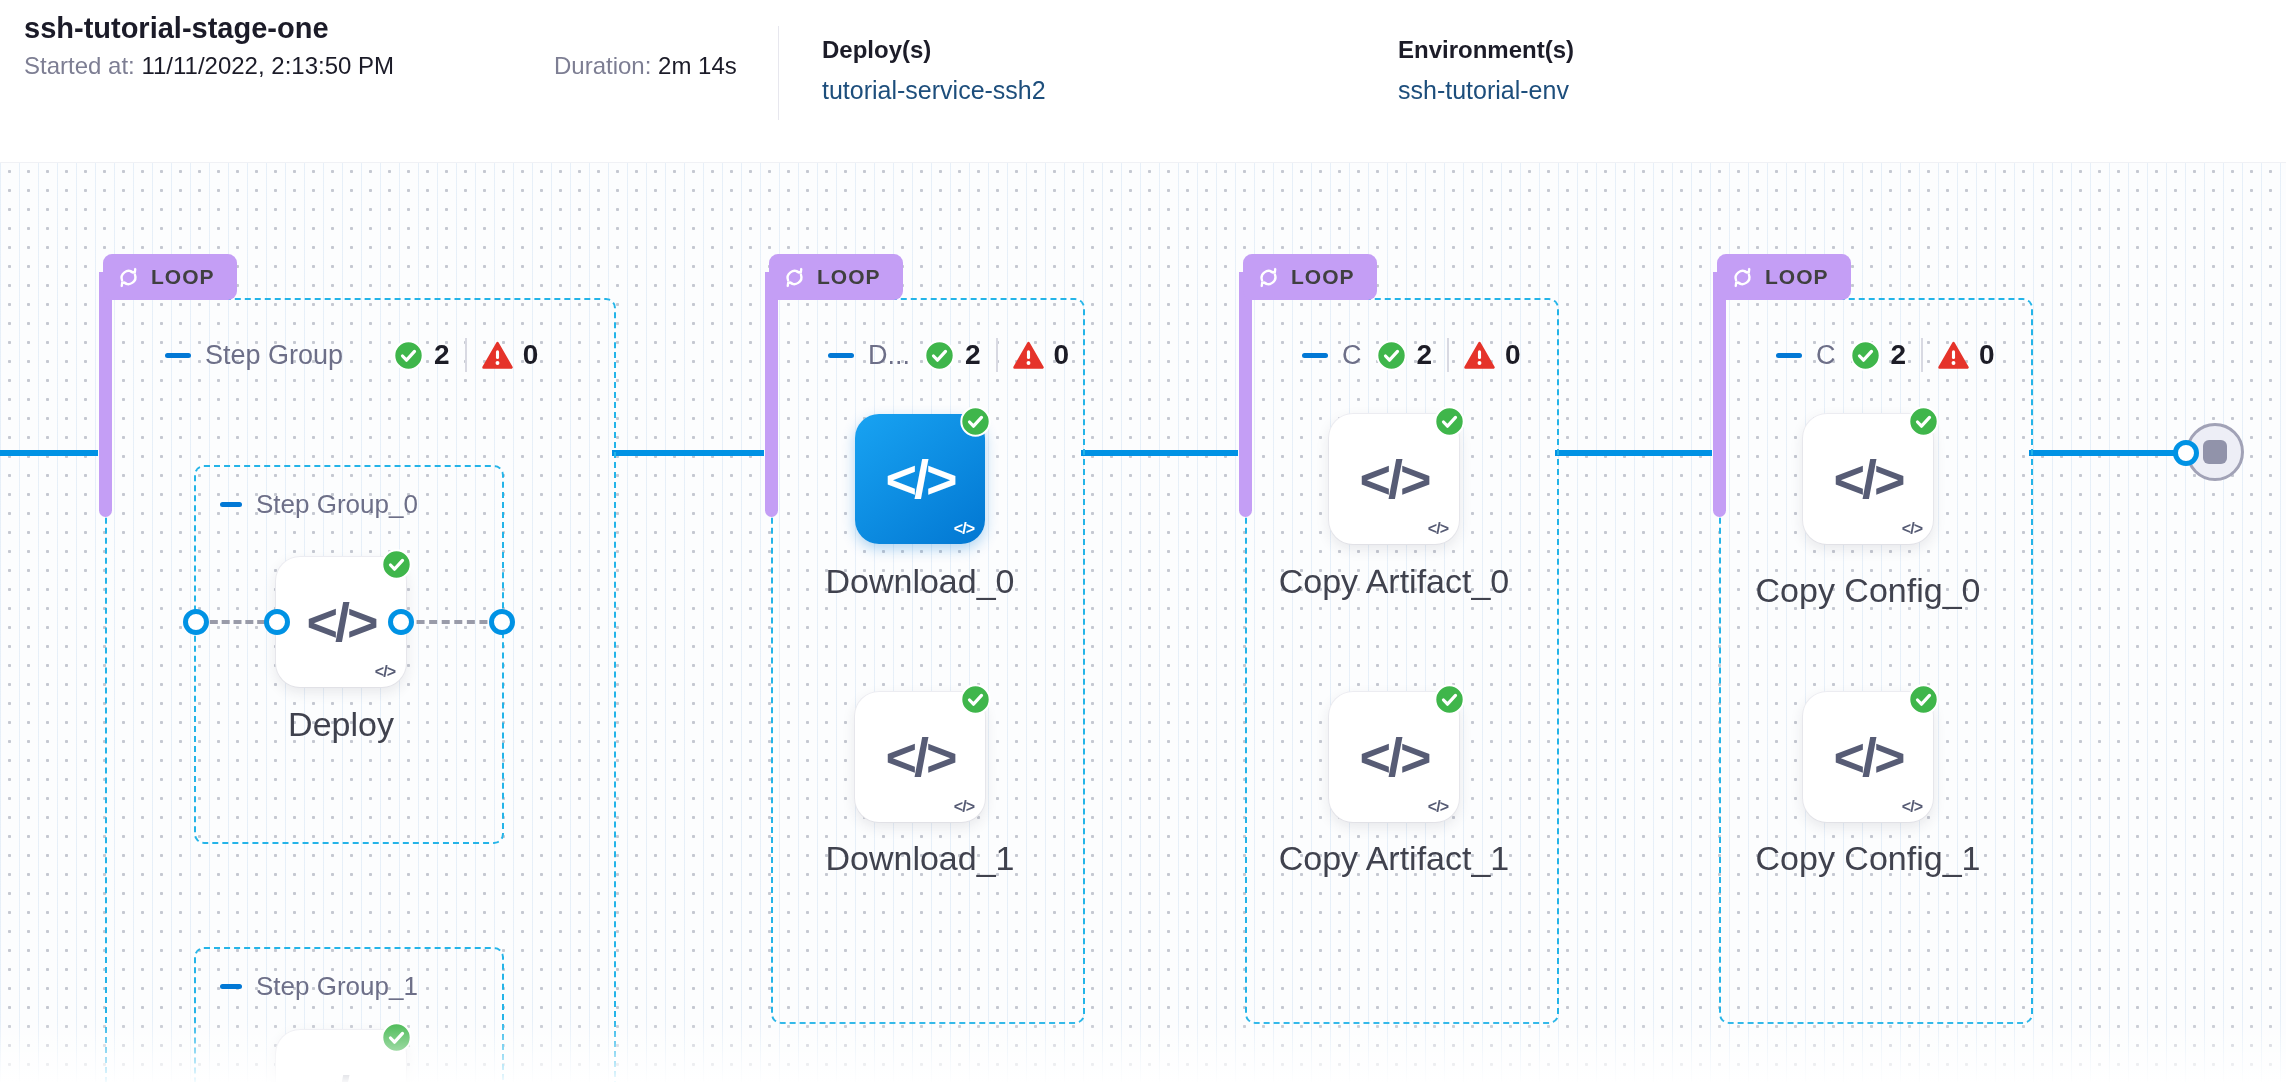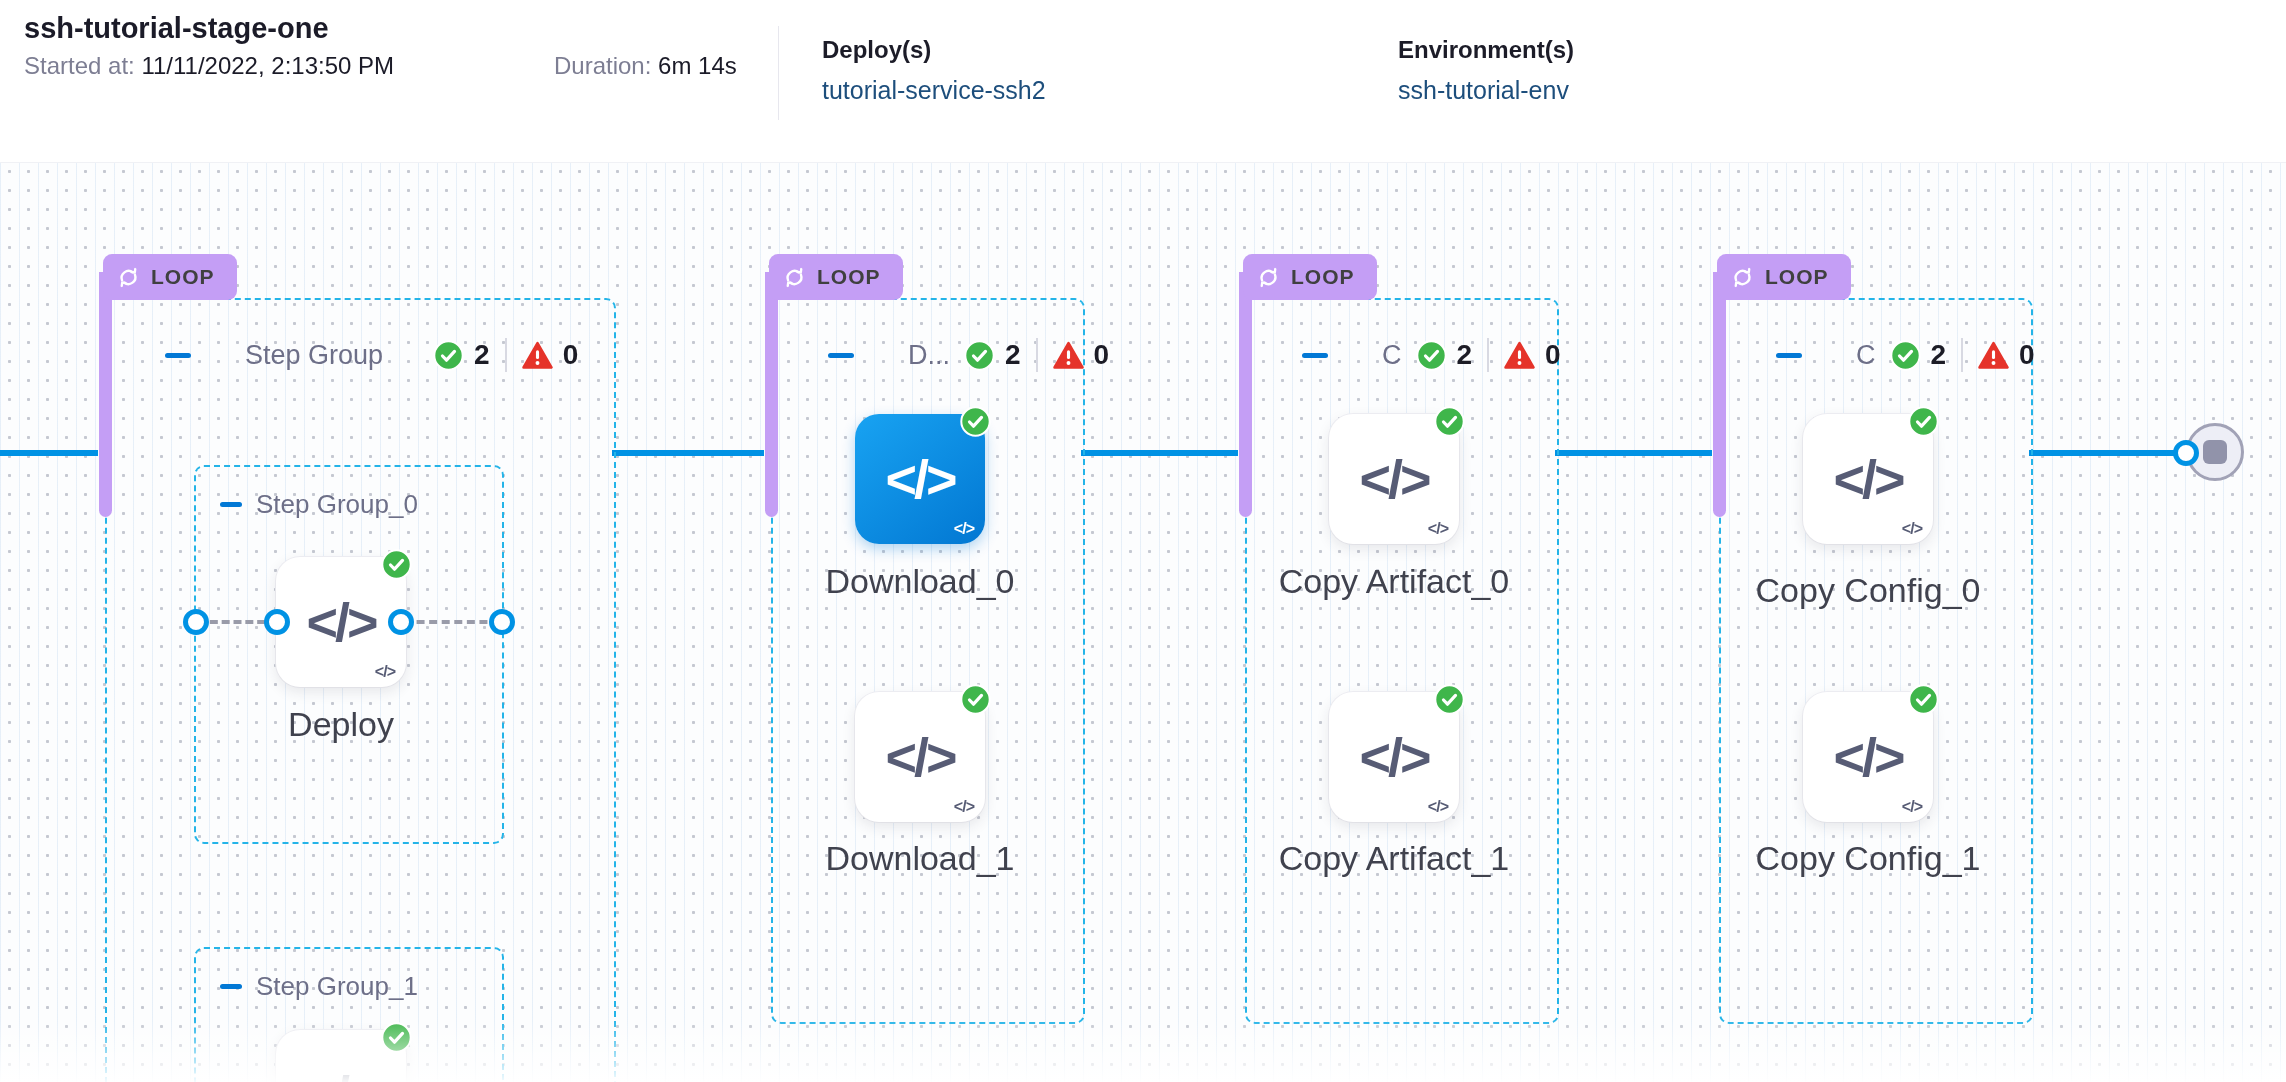"6m 14s" span { text: 6m -> 2m }
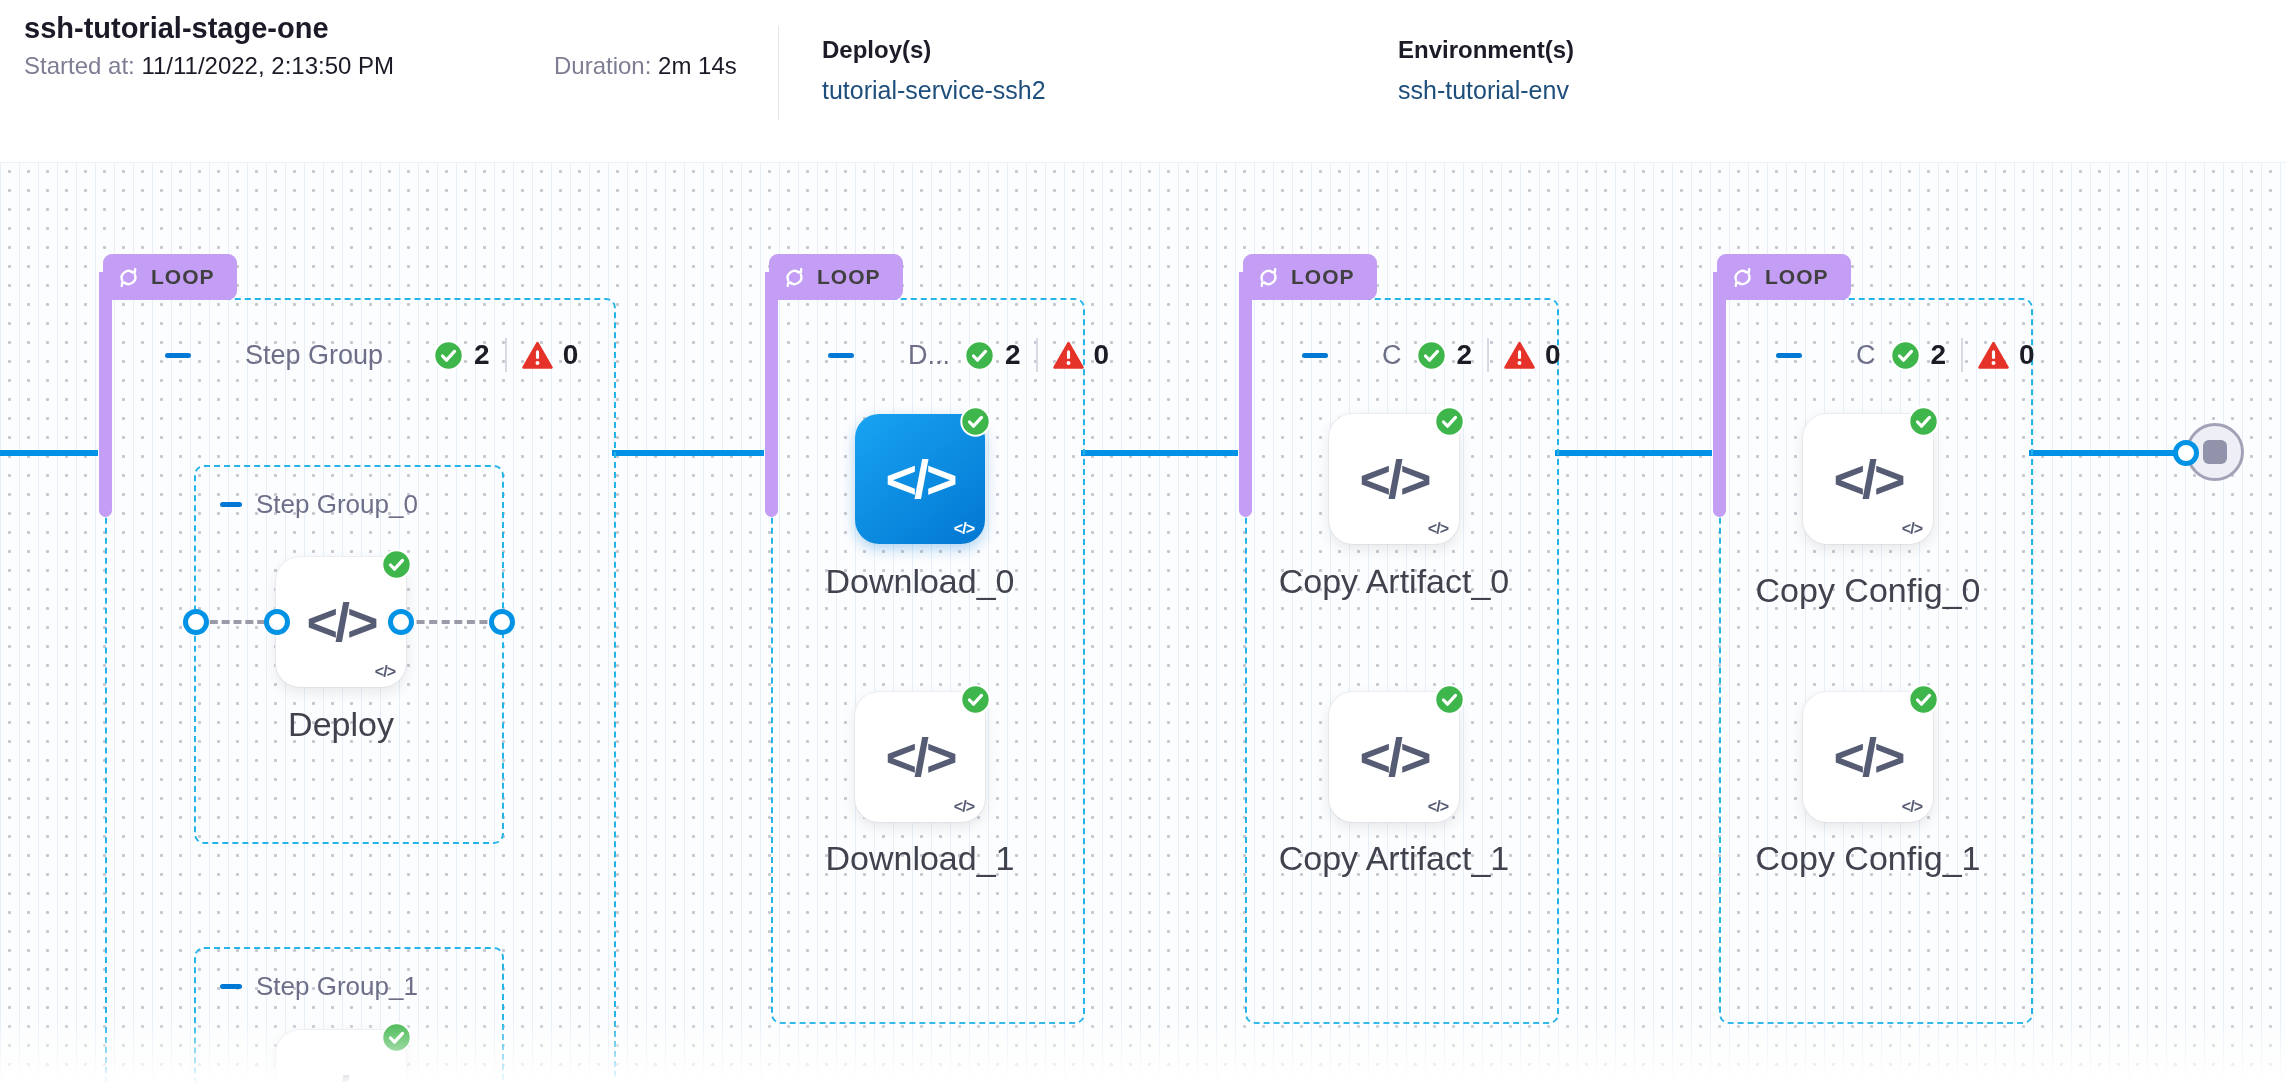"Step Group" .g-title { margin-left: 40px -> none }
